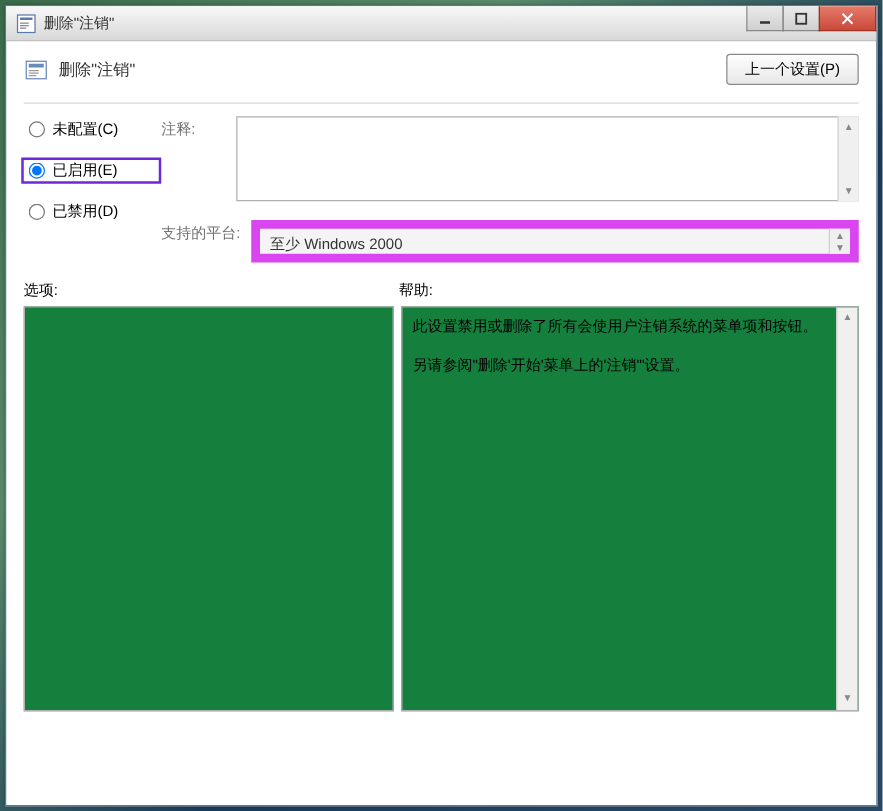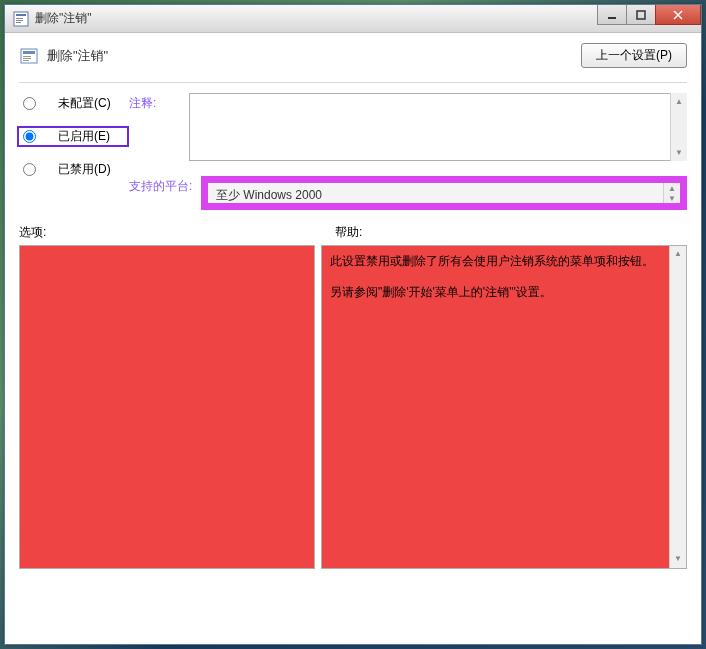"未配置(C)" .radio-item { gap: 16px -> none }
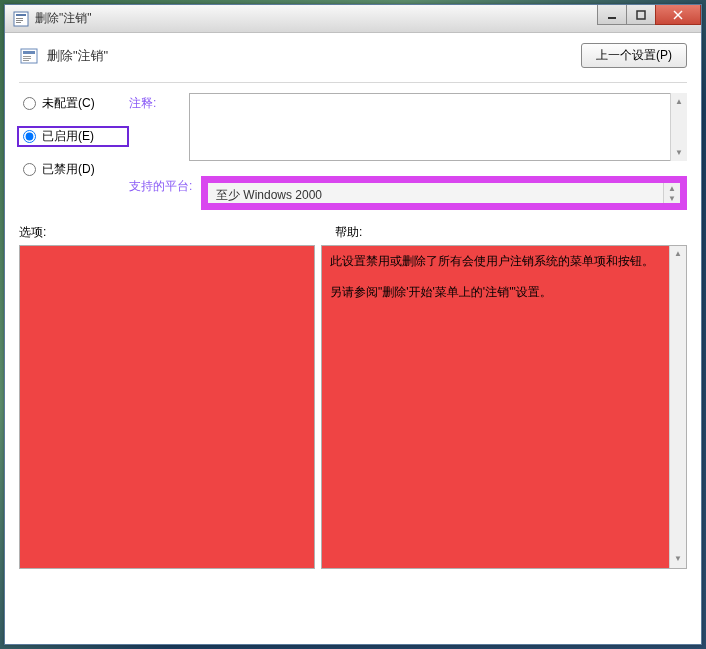"注释:" .label-col { color: #8b5cf6 -> #737373 }
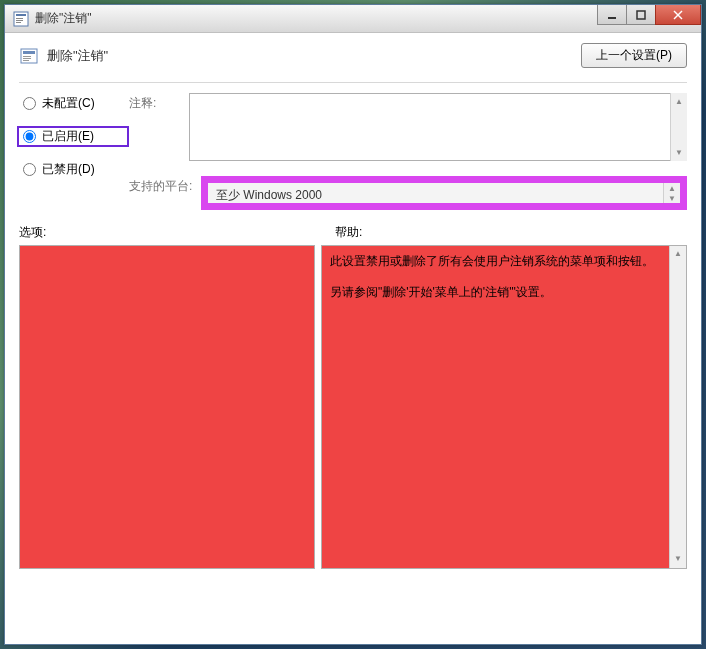"选项:" .panels-labels { gap: 16px -> none }
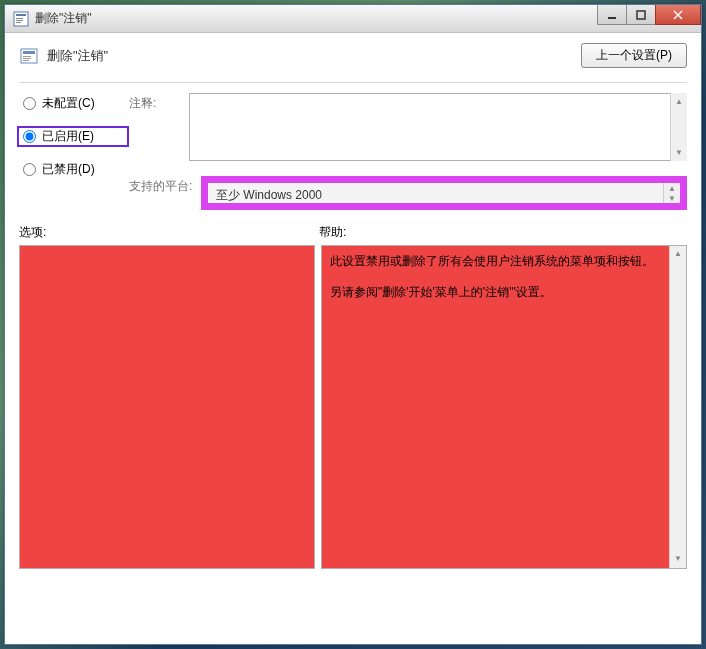"此设置禁用或删除了所有会使用户注销系统的菜单项和按钮。" .panel { background: #ef4444 -> #15803d }
